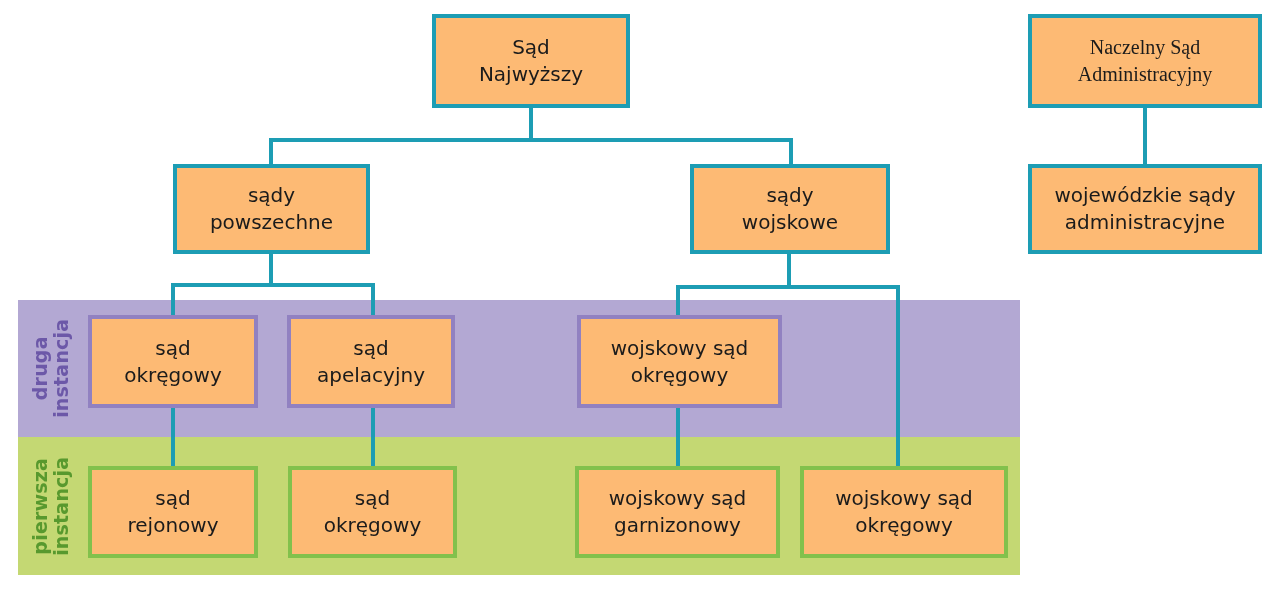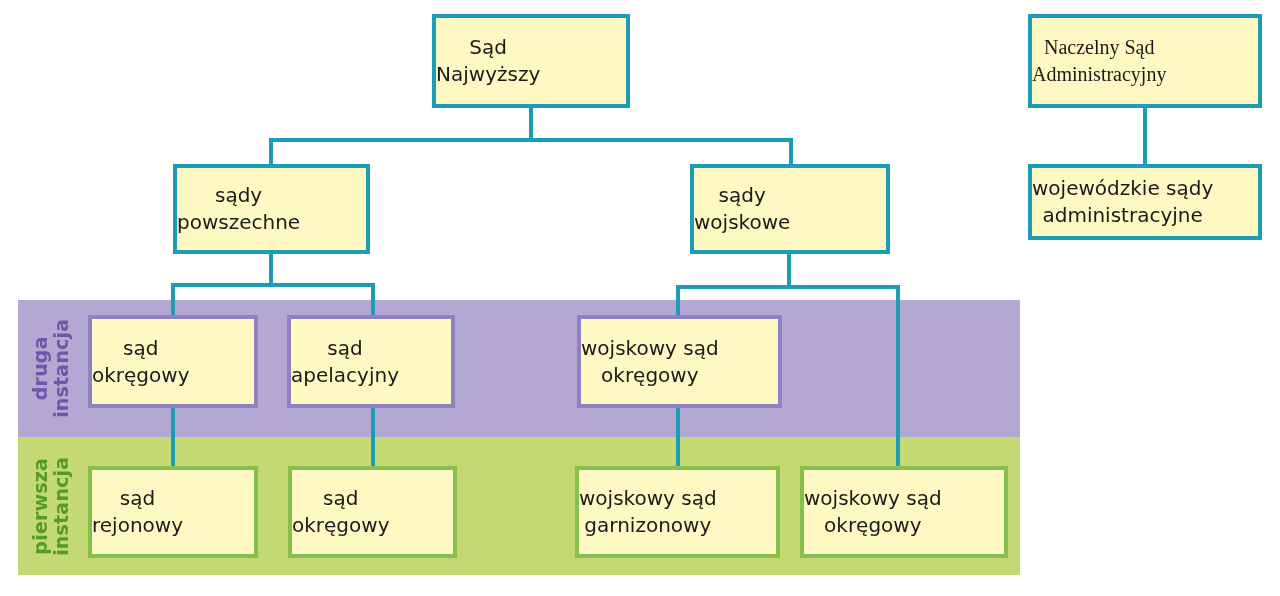"Sąd" .box { background: #fef9c3 -> #fdba74; justify-content: none -> center }
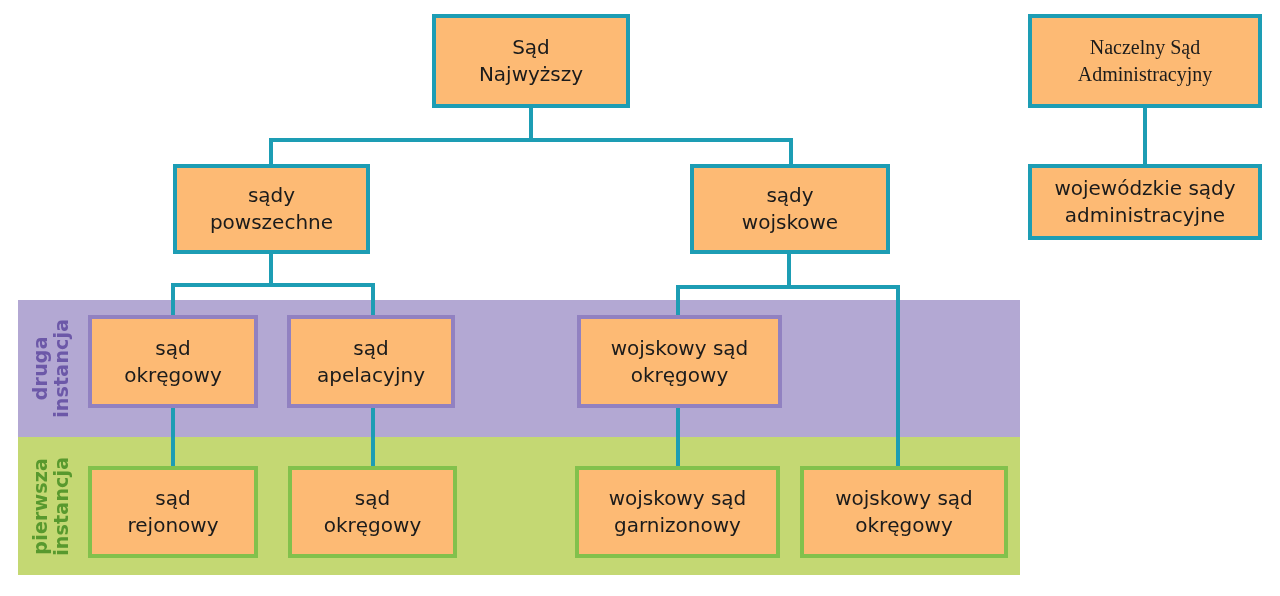"wojewódzkie sądy" div.box { height: 76px -> 90px }
